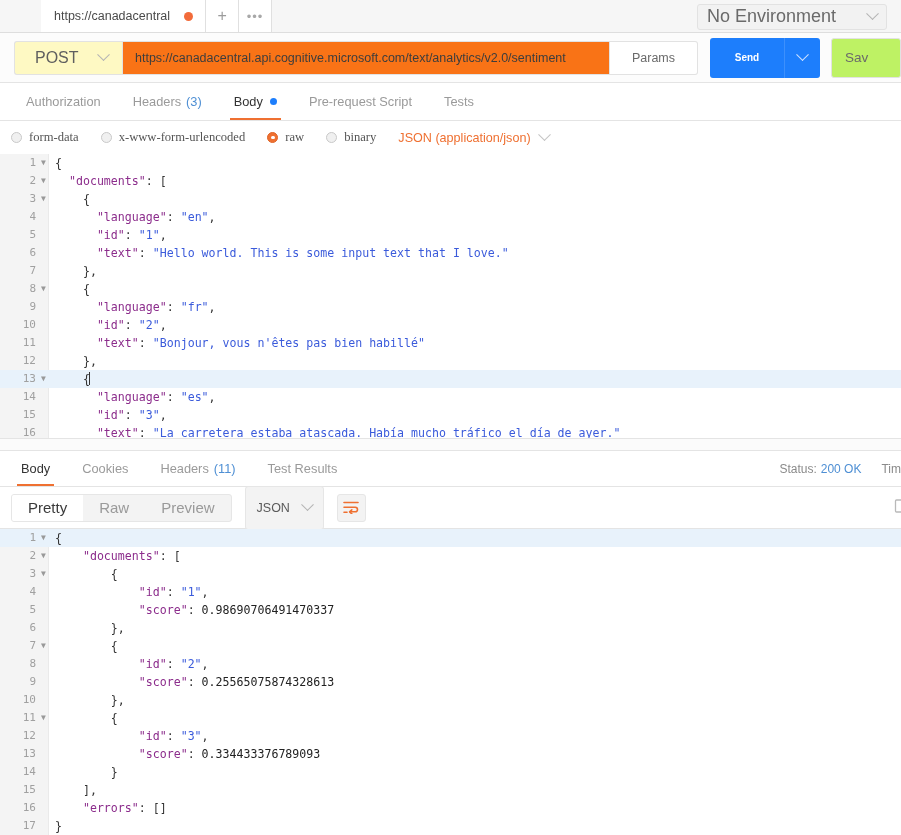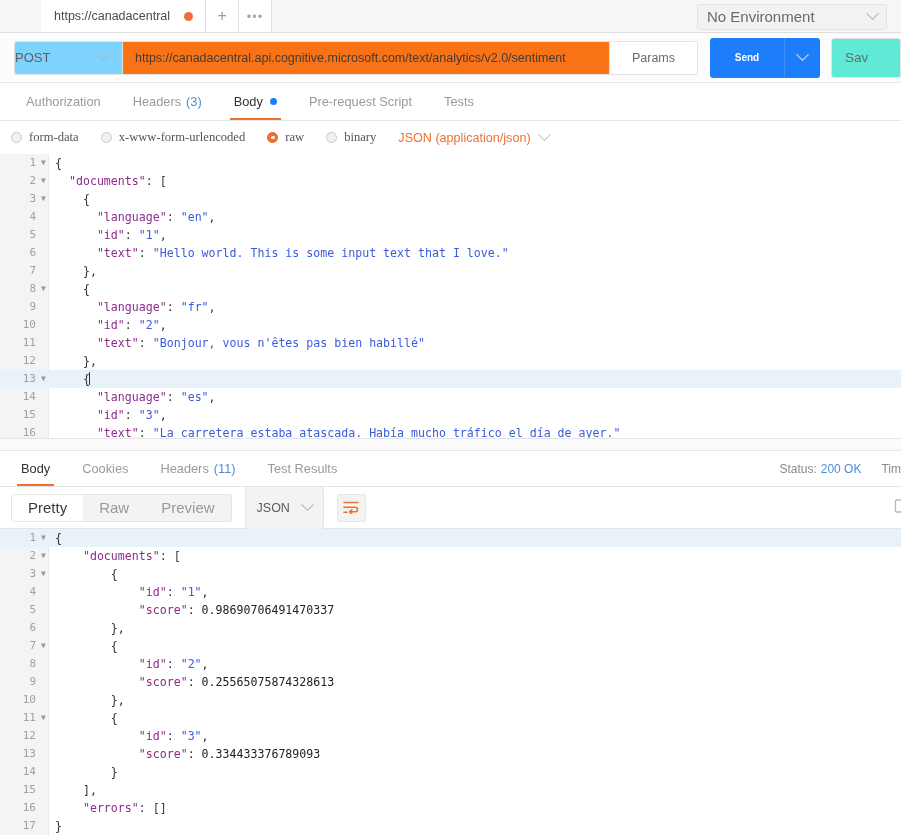"No Environment" .env-select { font-size: 15px -> 18px }
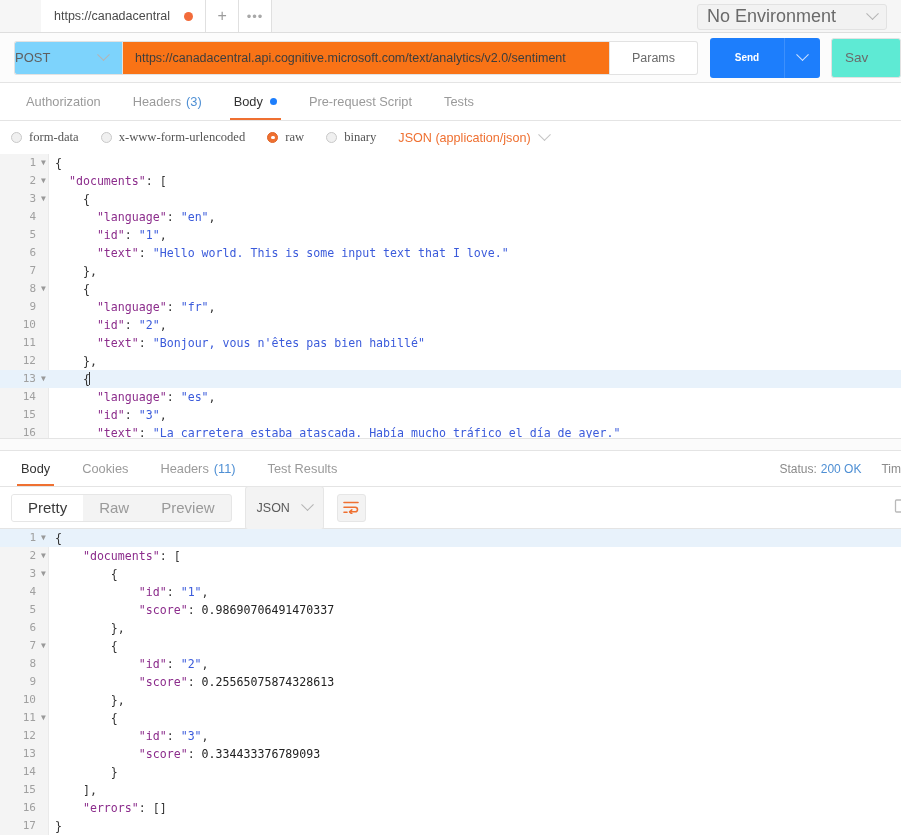"POST" .method-box { background: #7dd3fc -> #fef9c3; font-size: 13px -> 16px; padding: 0 14px 0 0 -> 0 14px 0 20px }
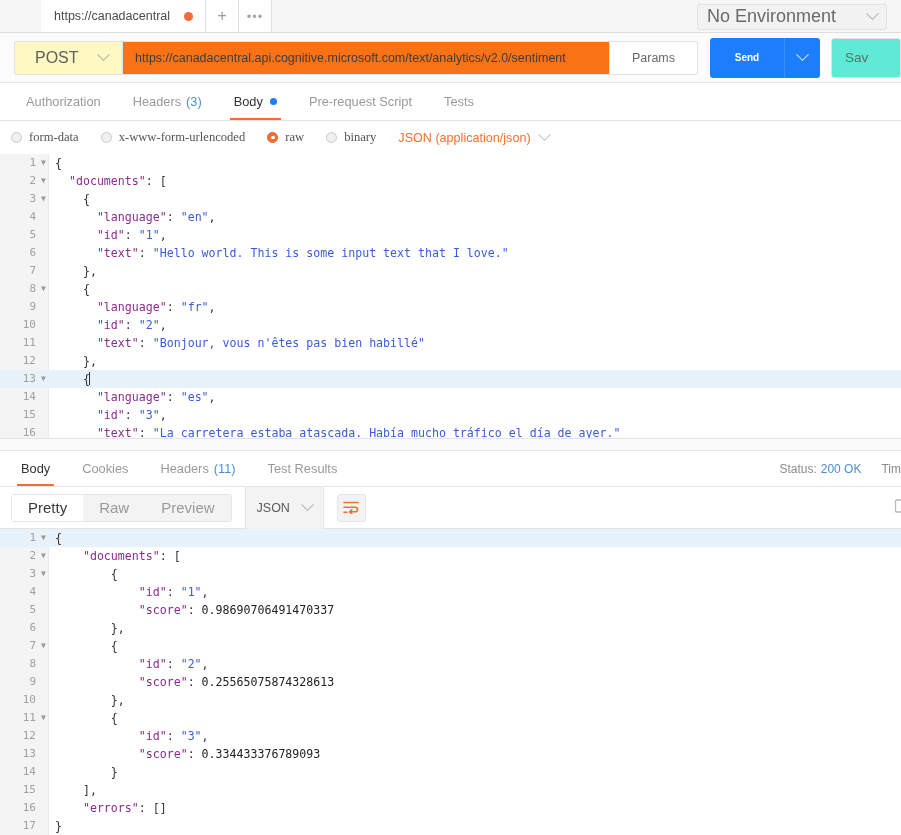"Sav" .save-btn { background: #5eead4 -> #bef264 }
